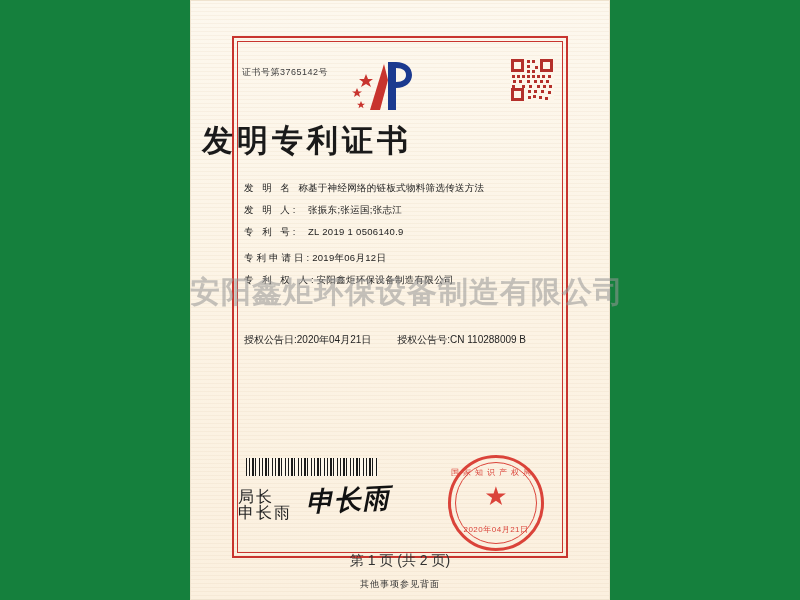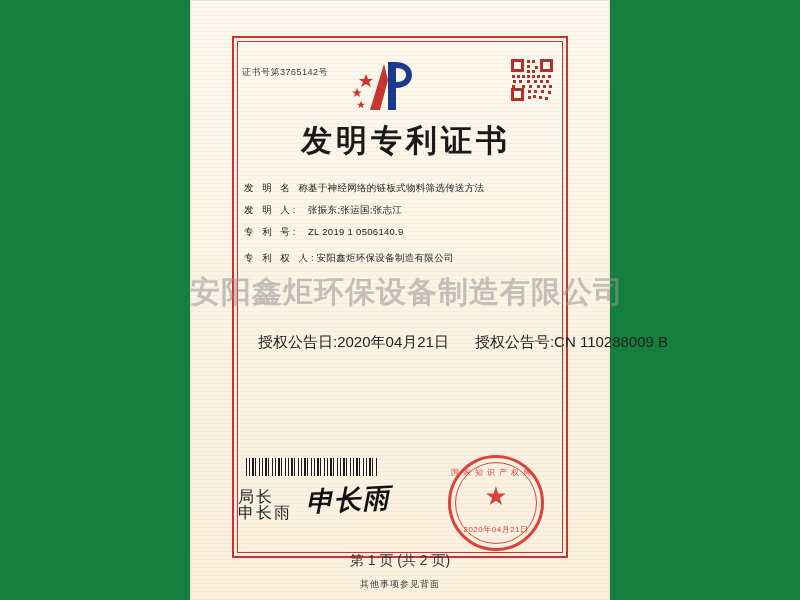"发明专利证书" .title { text-align: center -> none }
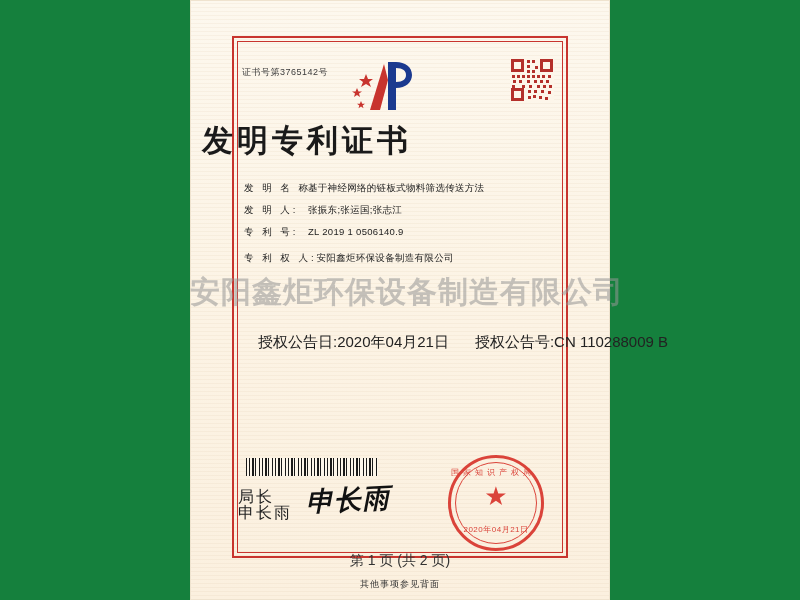"专利申请日:2019年06月12日" div.field-row { html: none -> <div> <span>专利申请日:</span><span>2019年06月12日</span> </div> }
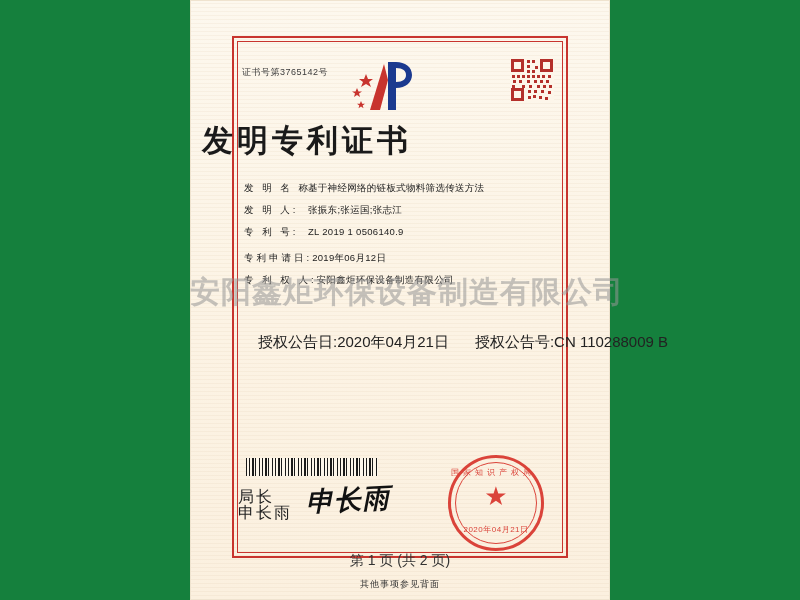"授权公告日:2020年04月21日 授权公告号:CN 110288009 B" .pubrow { font-size: 15px -> 10px; left: 68px -> 54px }
